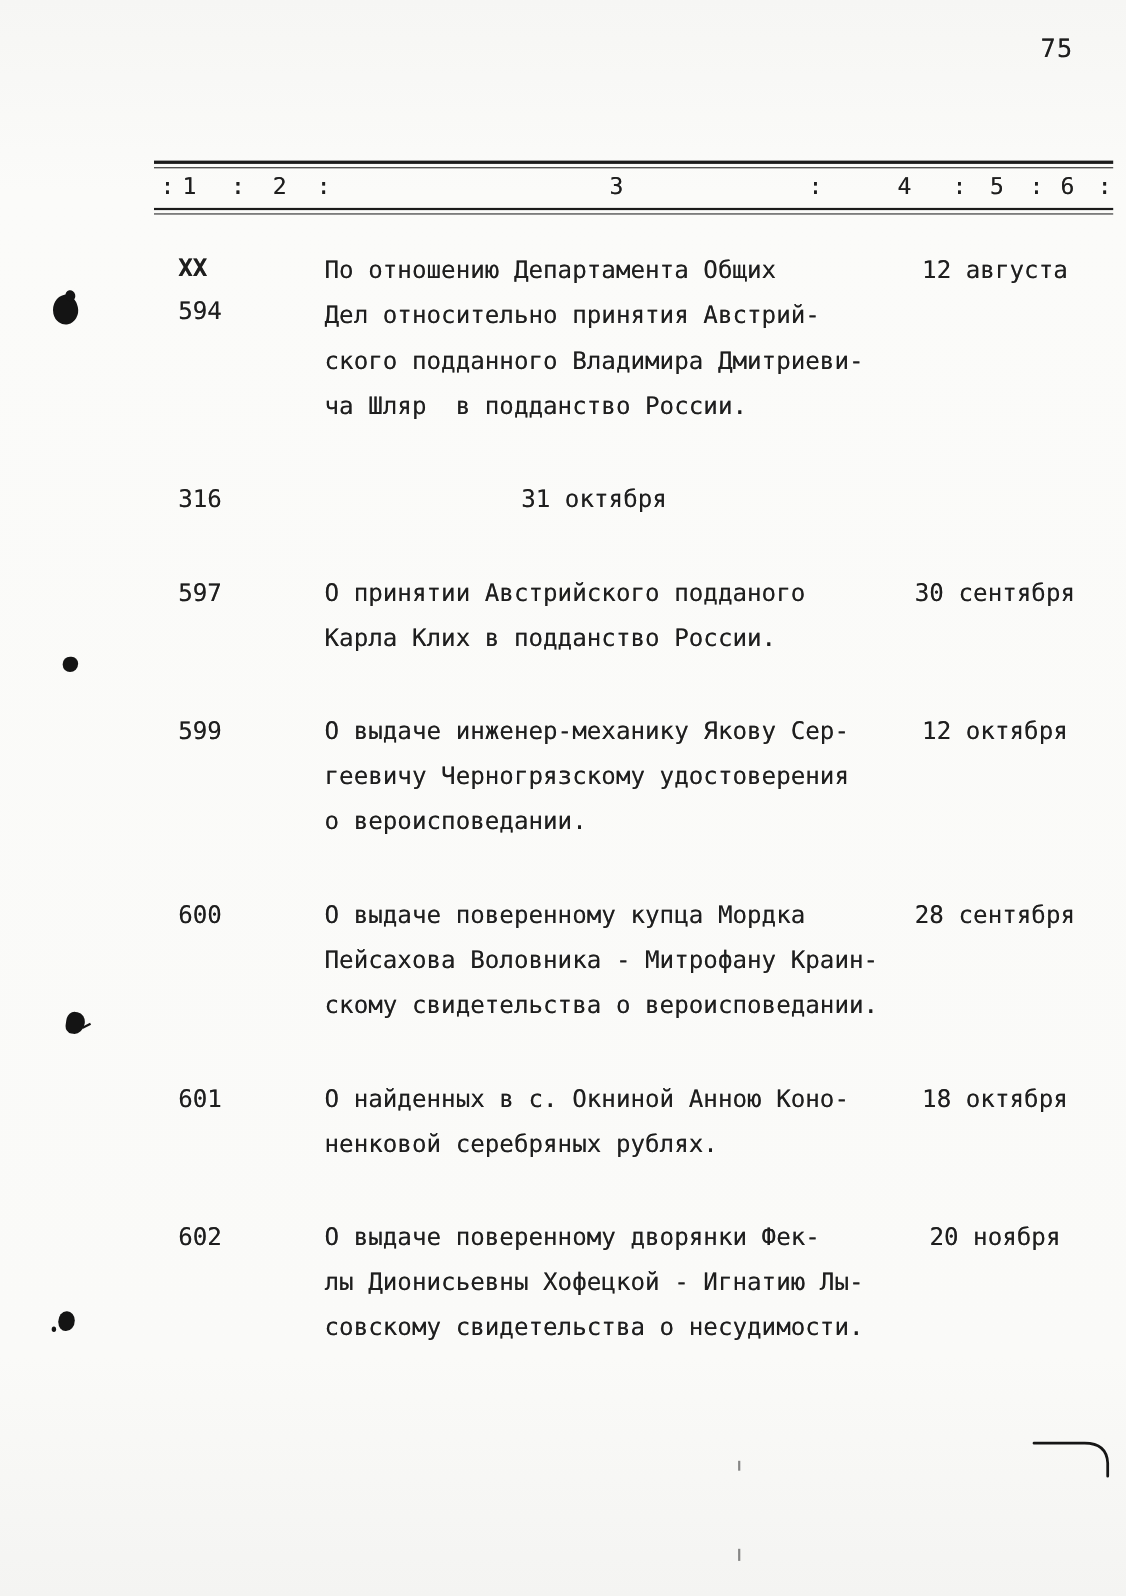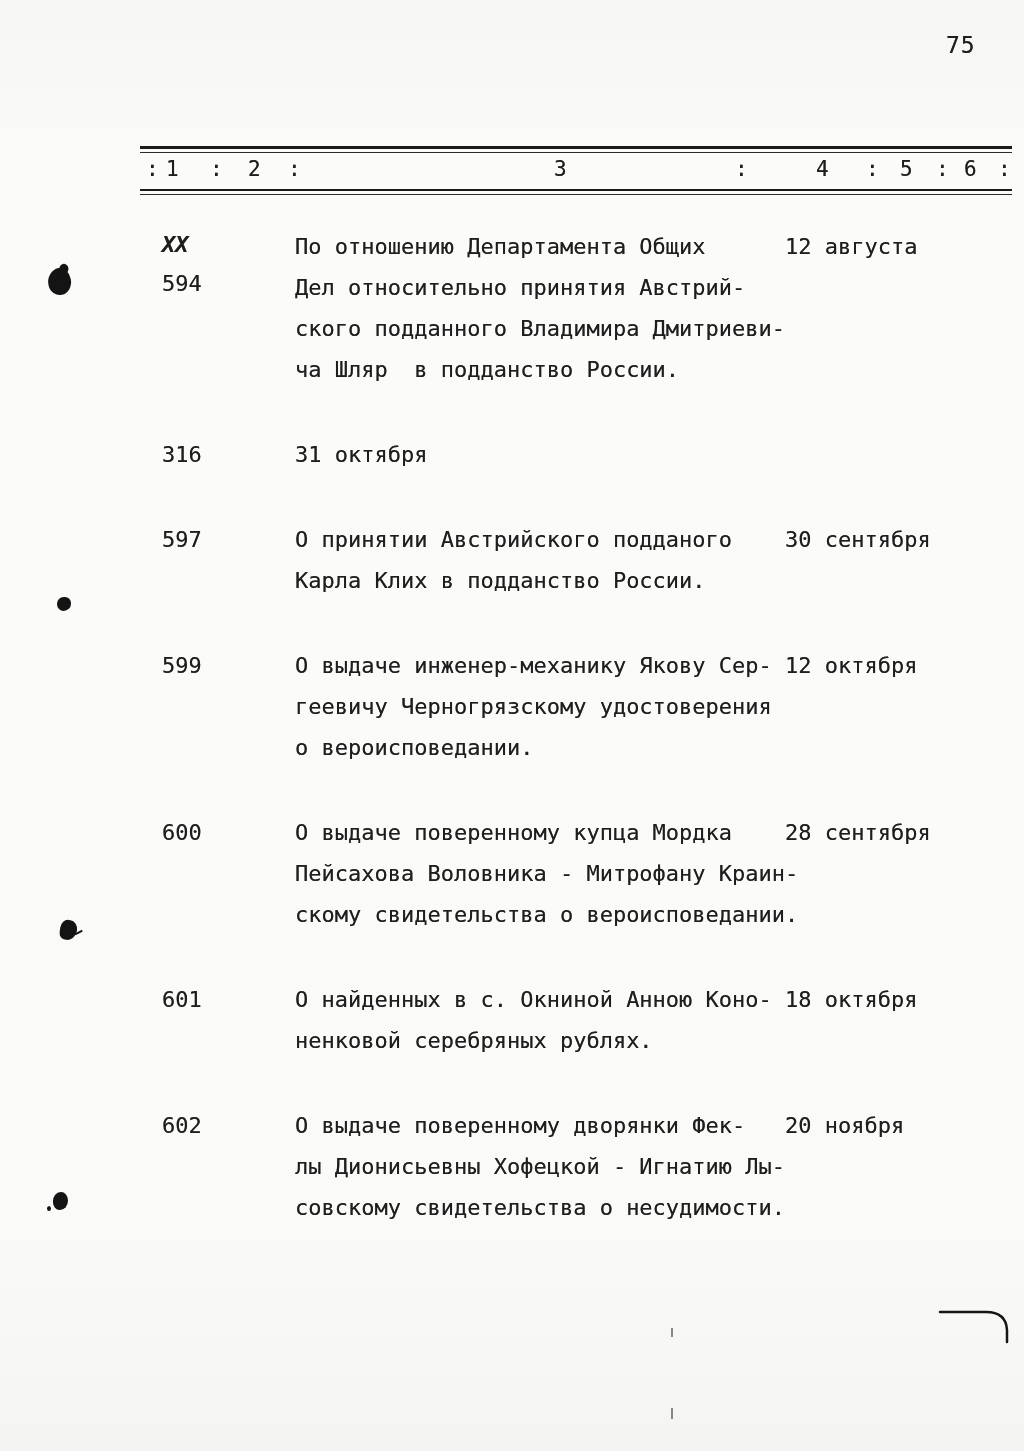"ХХ" .entry-num .mark { font-style: italic -> none }
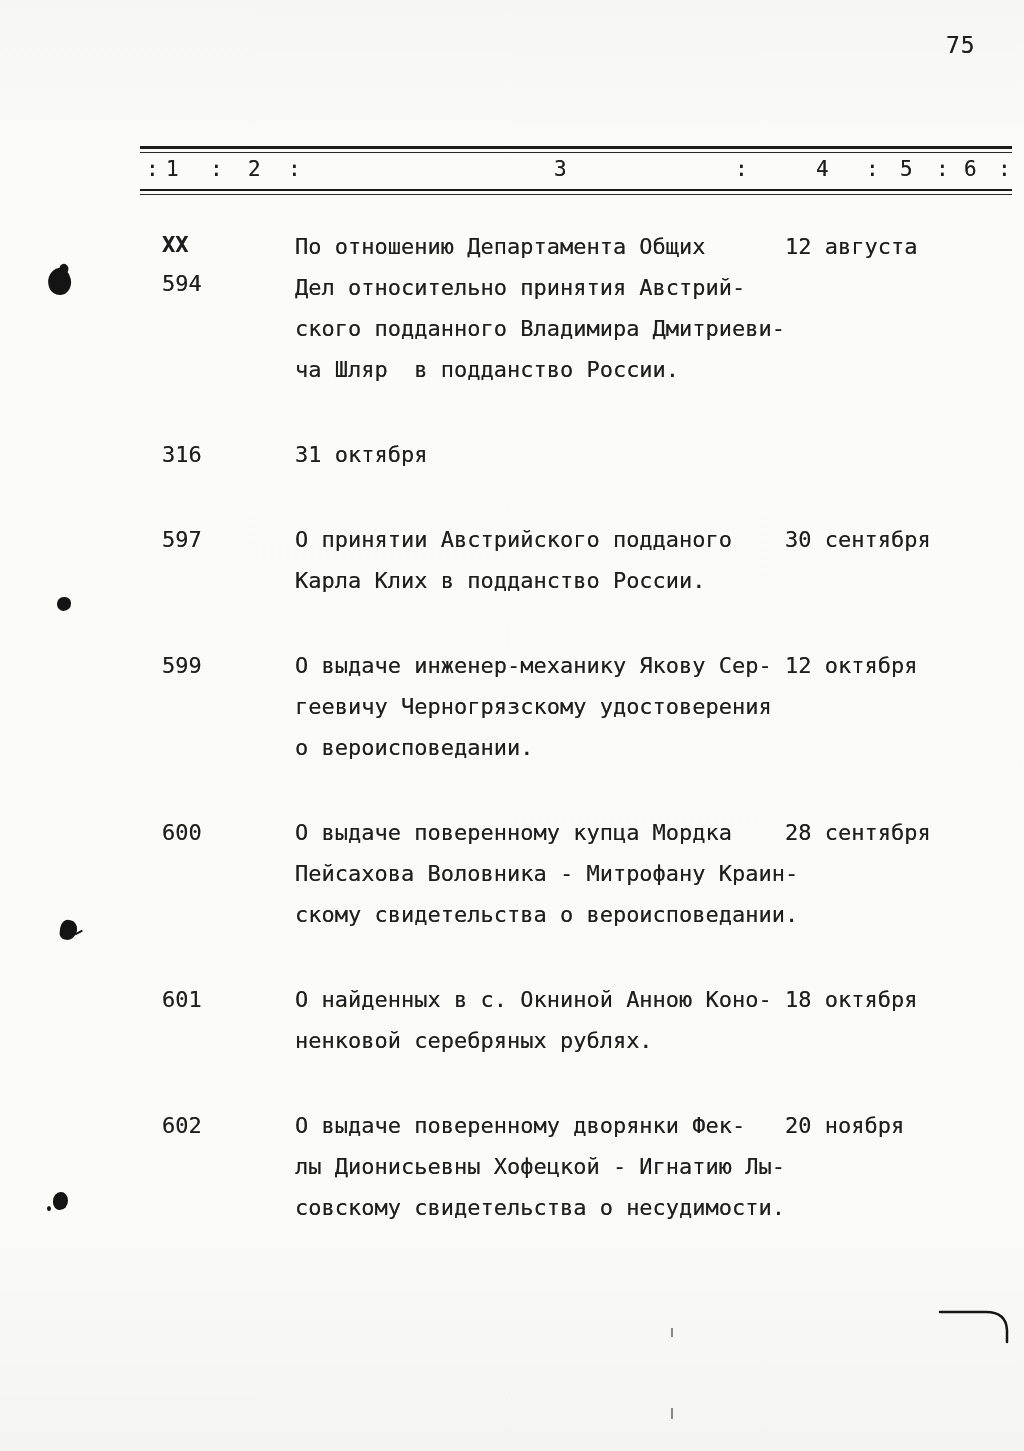"12 августа" .entry-date { text-align: none -> center }
